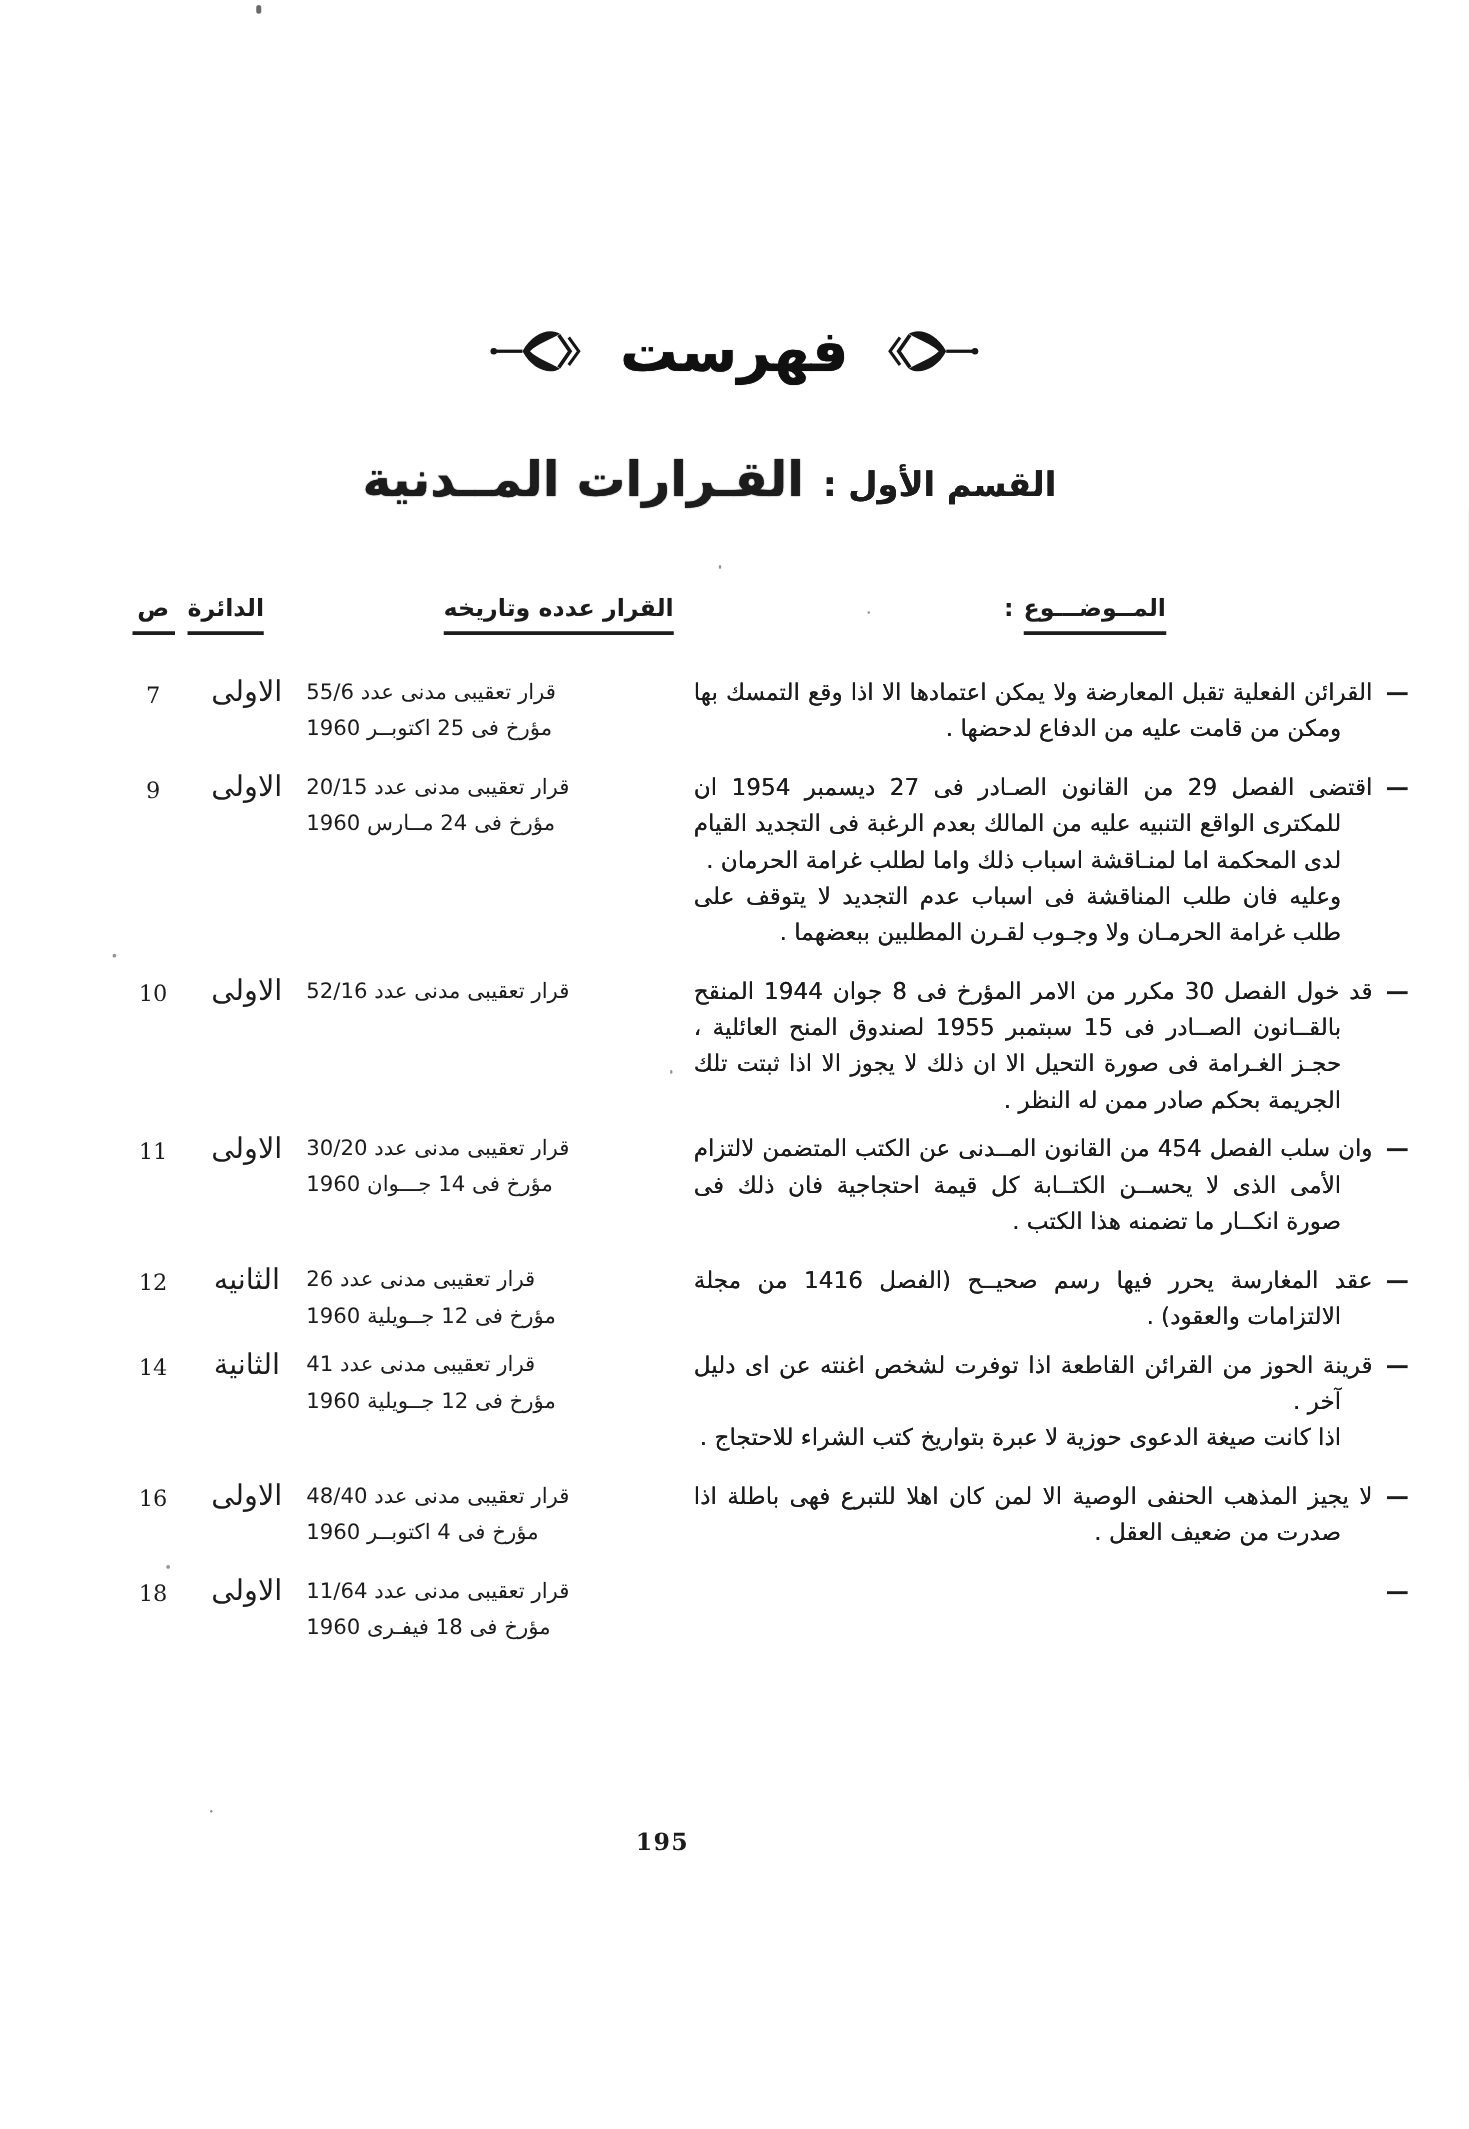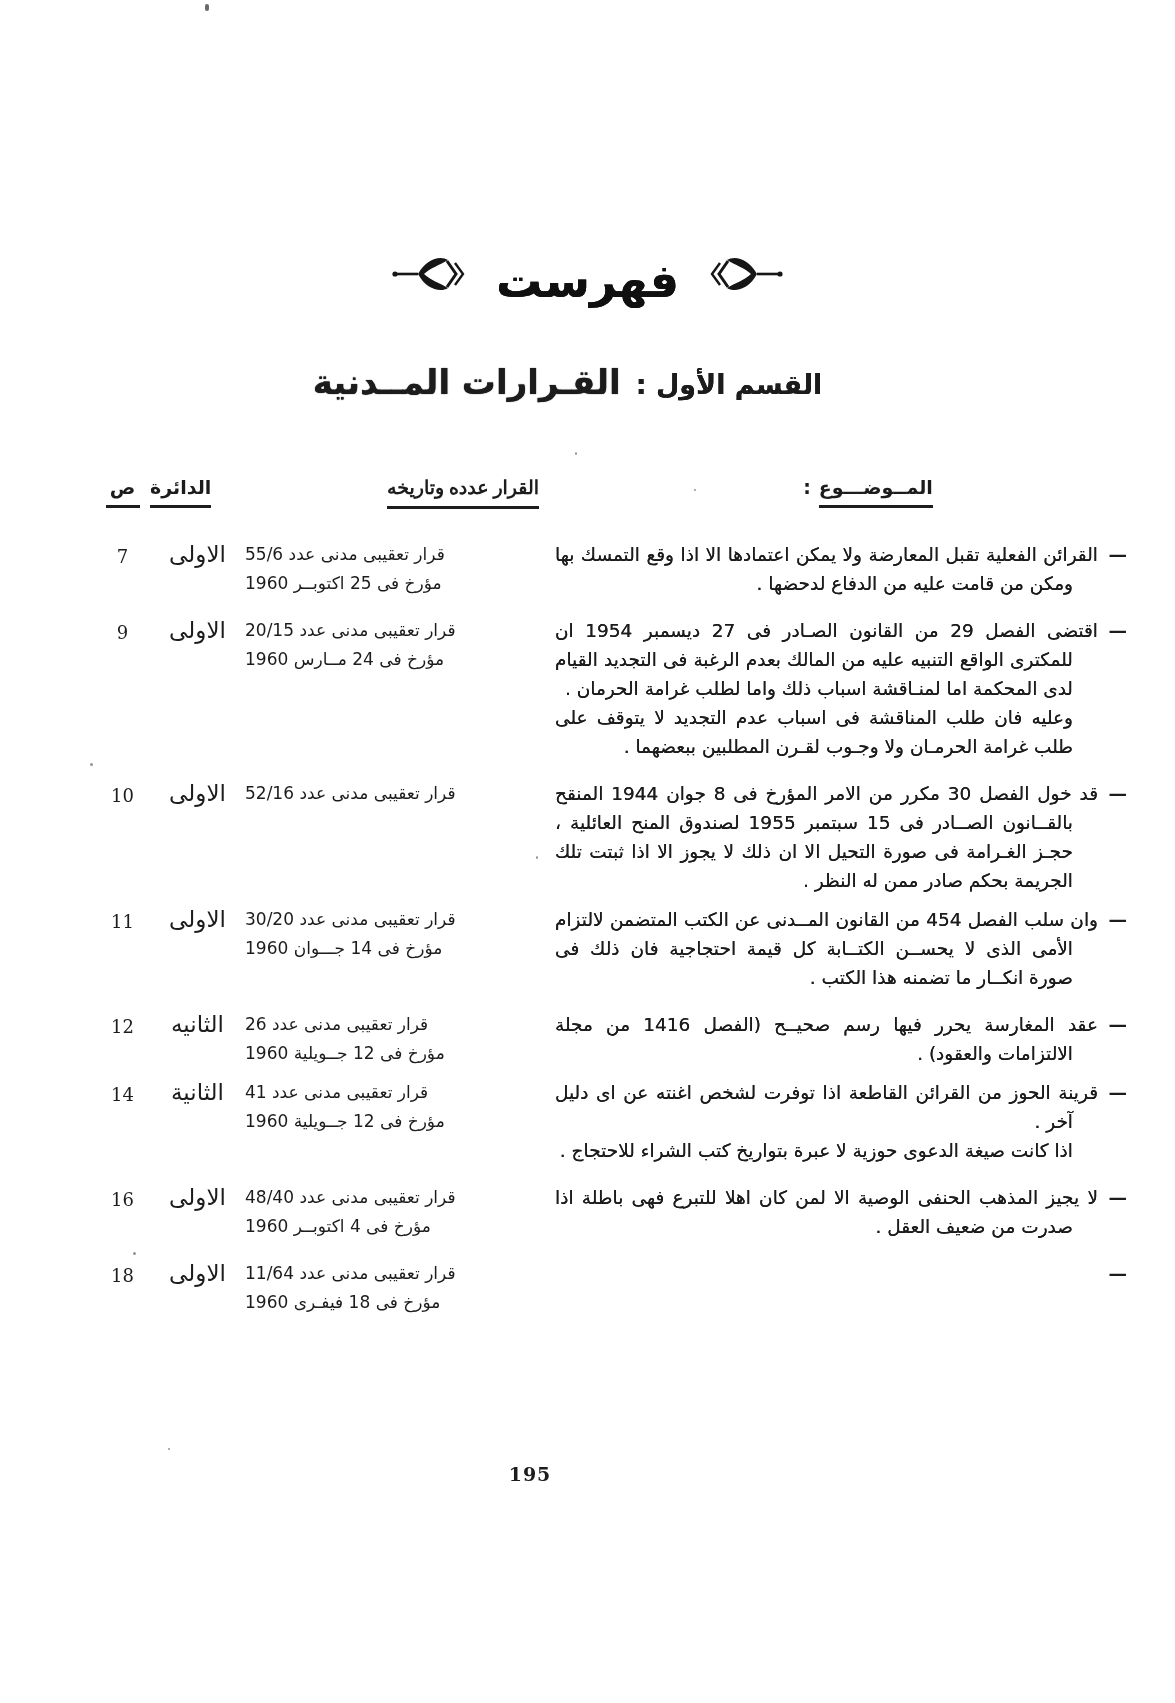"فهرست" .title-row { align-items: none -> center }
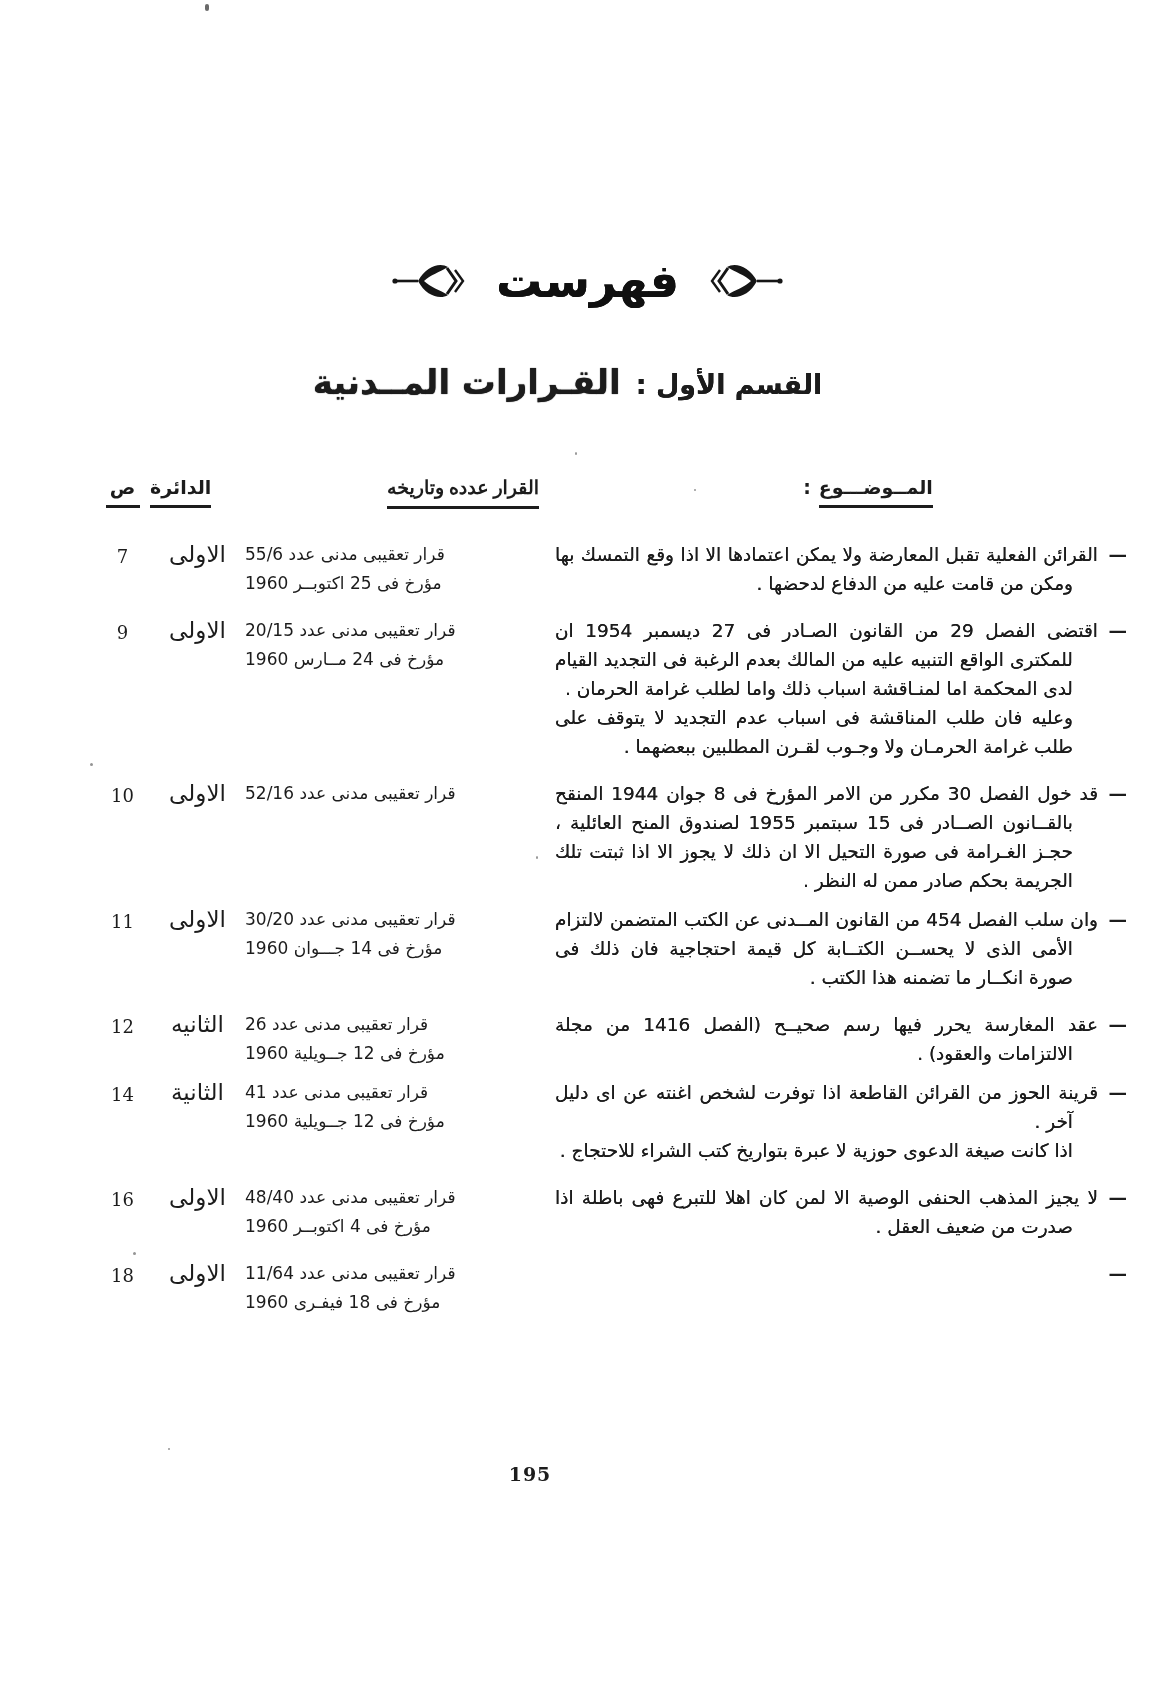"القـرارات المــدنية" .section-title { font-size: 34px -> 39px }
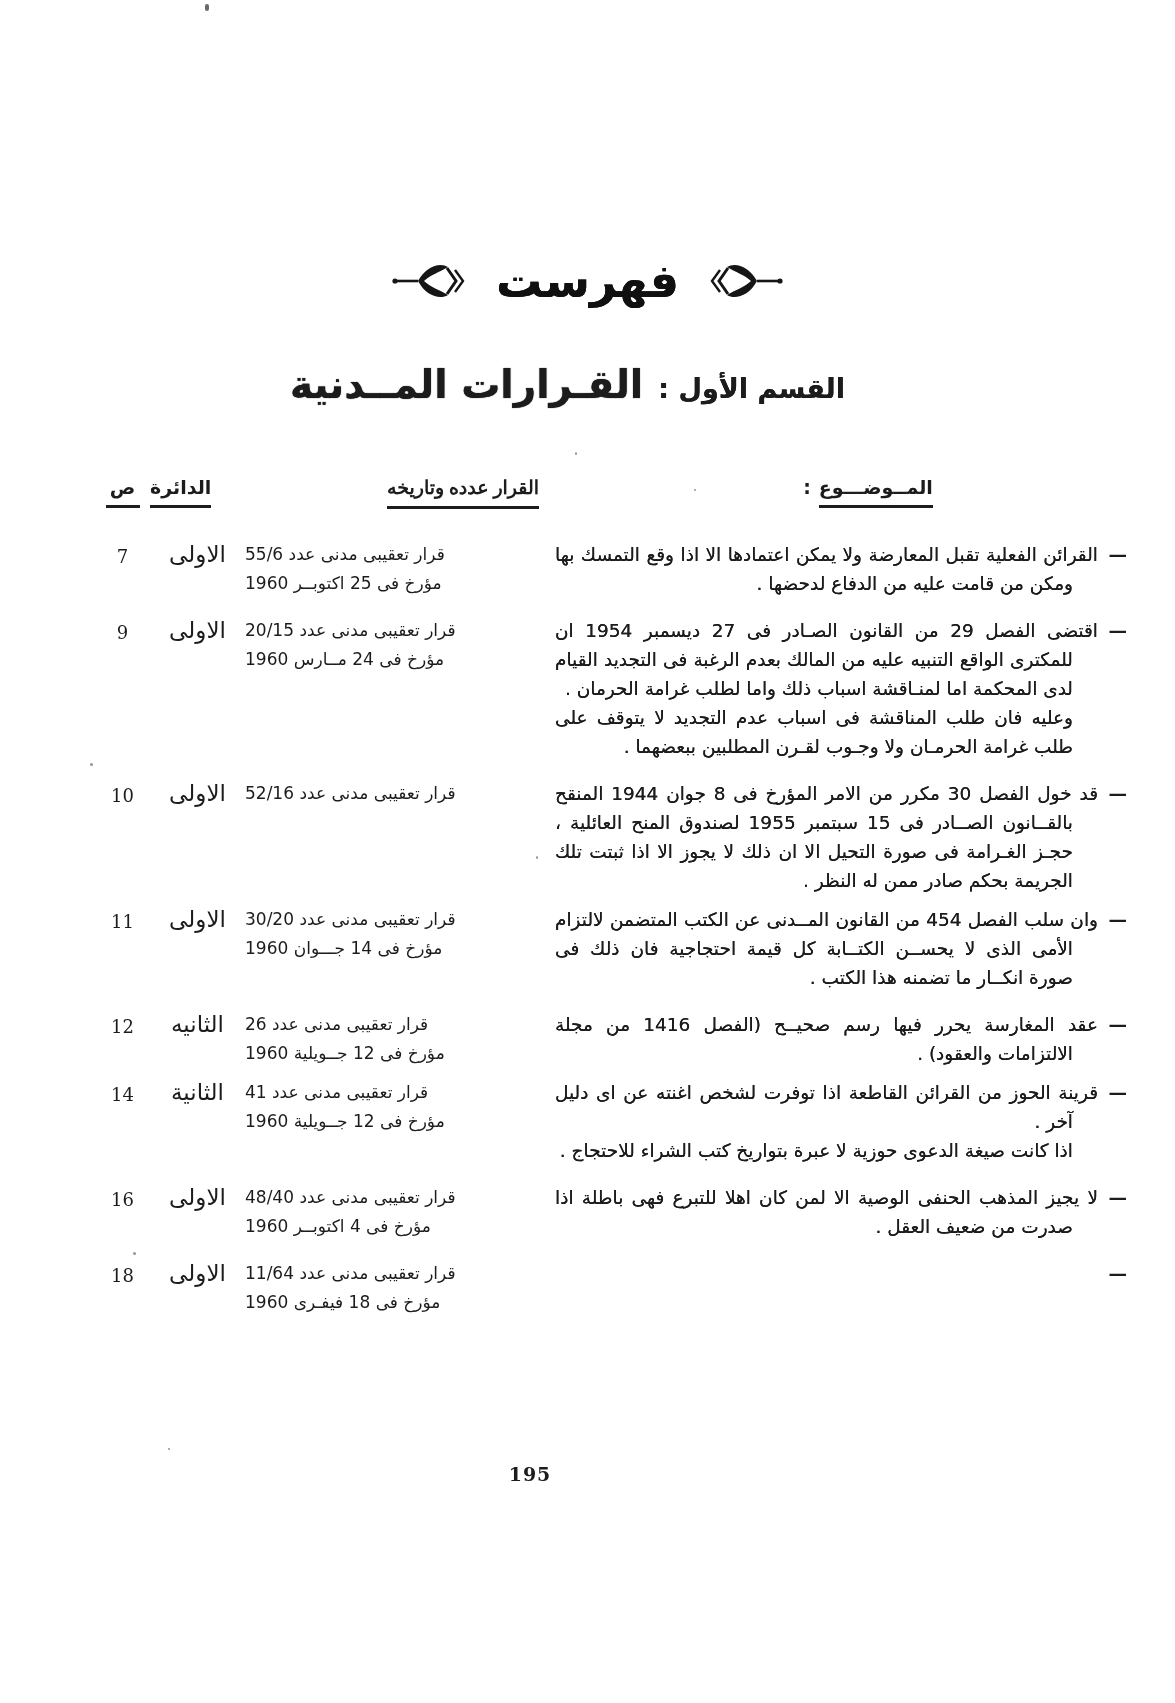"القرار عدده وتاريخه" .hdr-decision { font-family: Liberation Serif, serif -> none }
